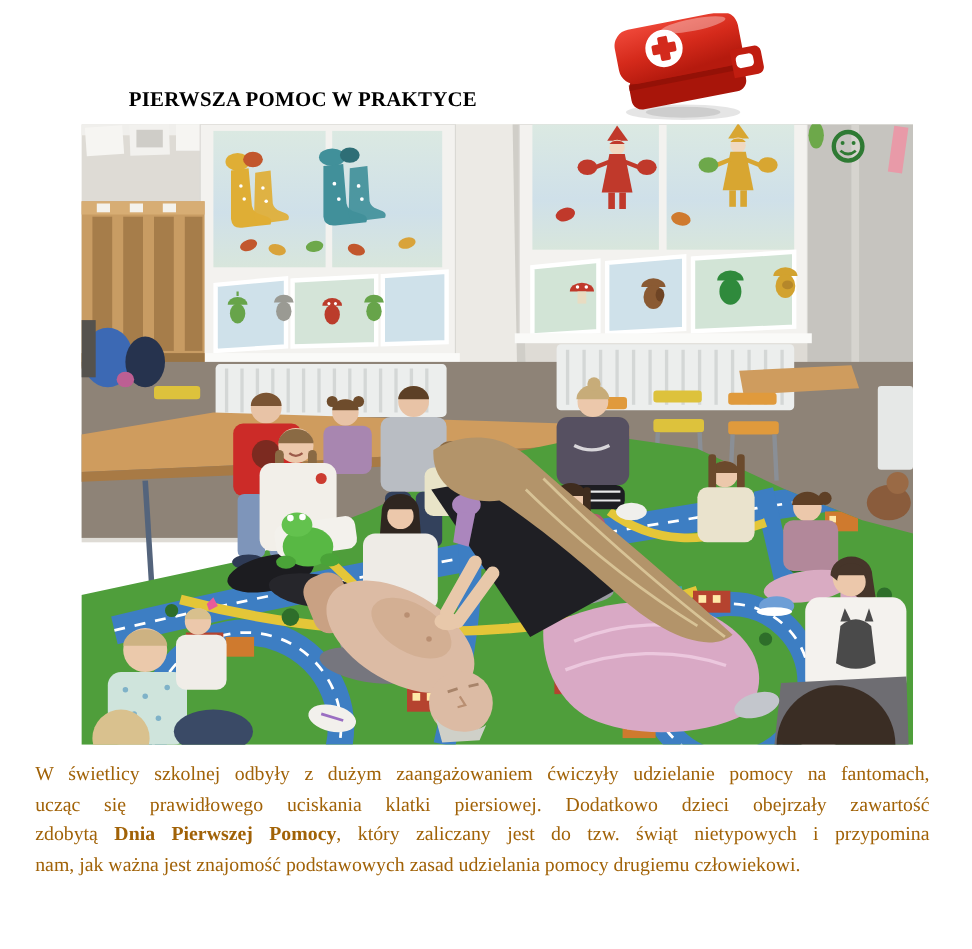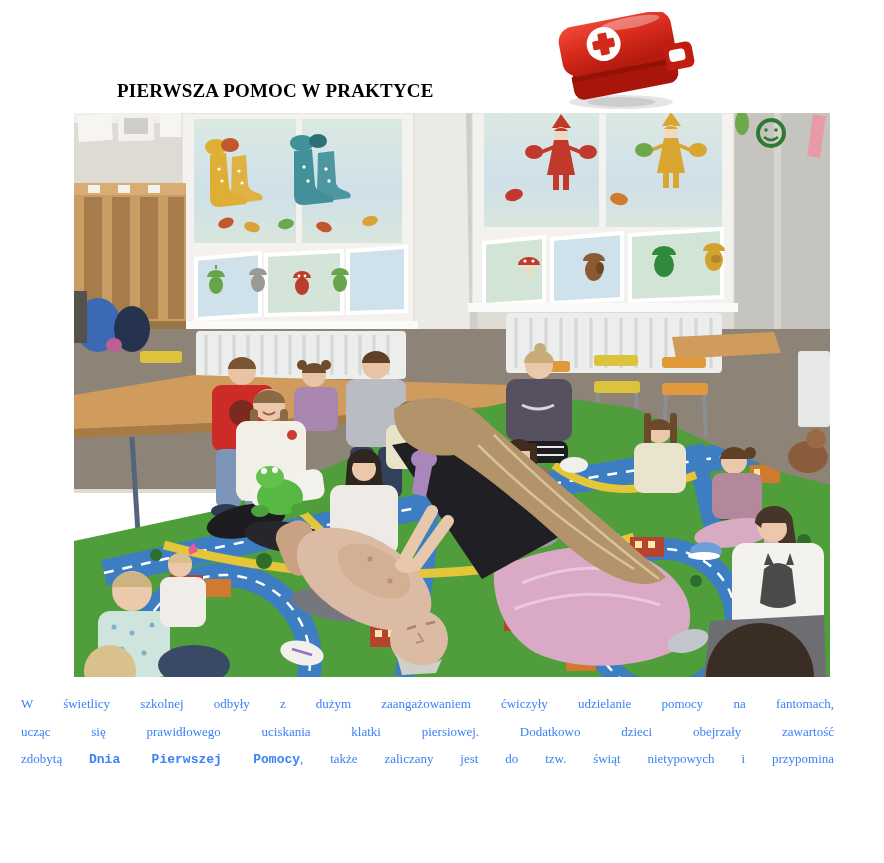"W świetlicy szkolnej odbyły z" .body-text { color: #3b82f6 -> #a16207; font-size: 13px -> 18px; left: 21px -> 32px }
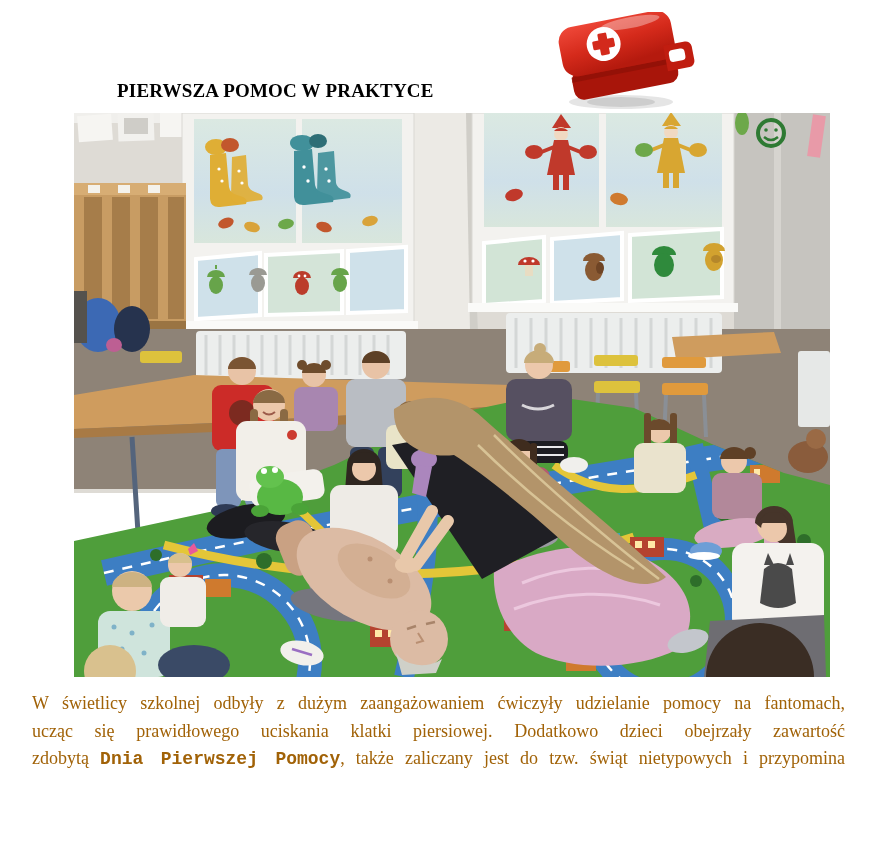"Dnia Pierwszej Pomocy" .bold { font-family: Liberation Mono, monospace -> none }
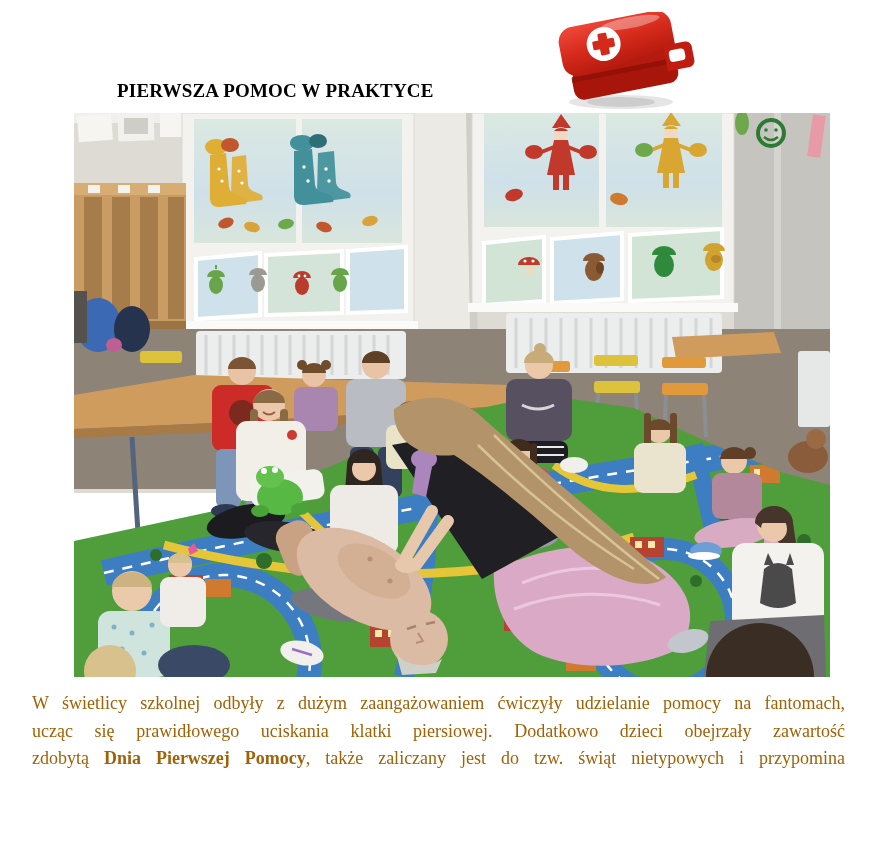", także zaliczany jest do" span { text: także -> który }
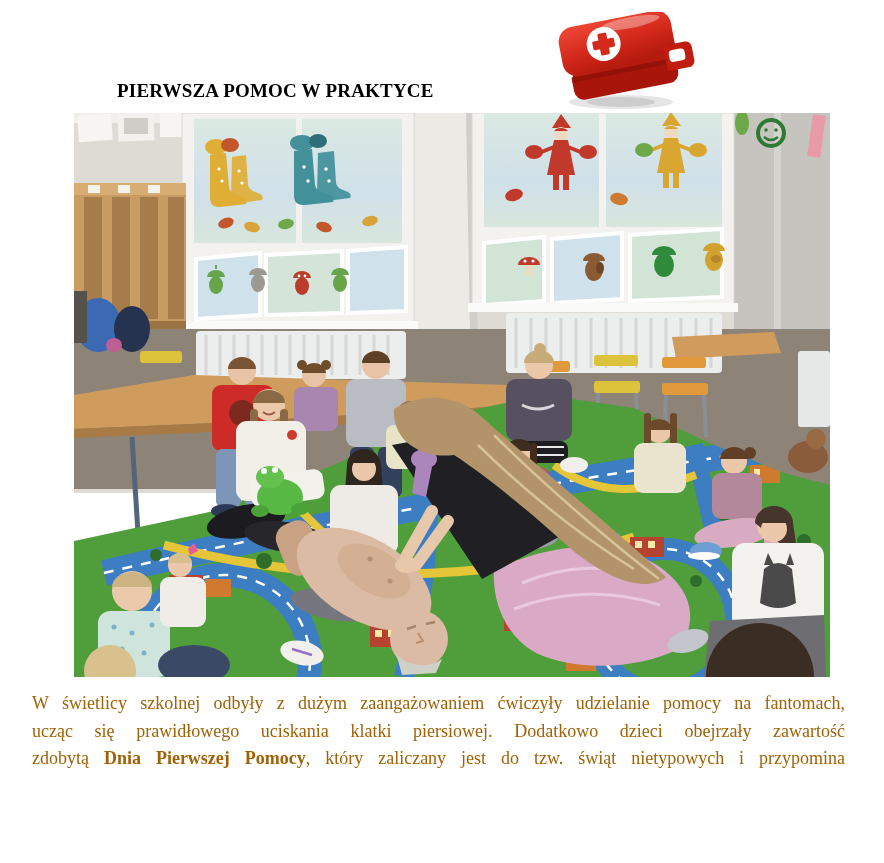"nam, jak ważna jest znajomość" div.para-line { html: none -> <div>nam, jak ważna jest znajomość podstawowych zasad udzielania pomocy drugiemu człowiekowi.</div> }
